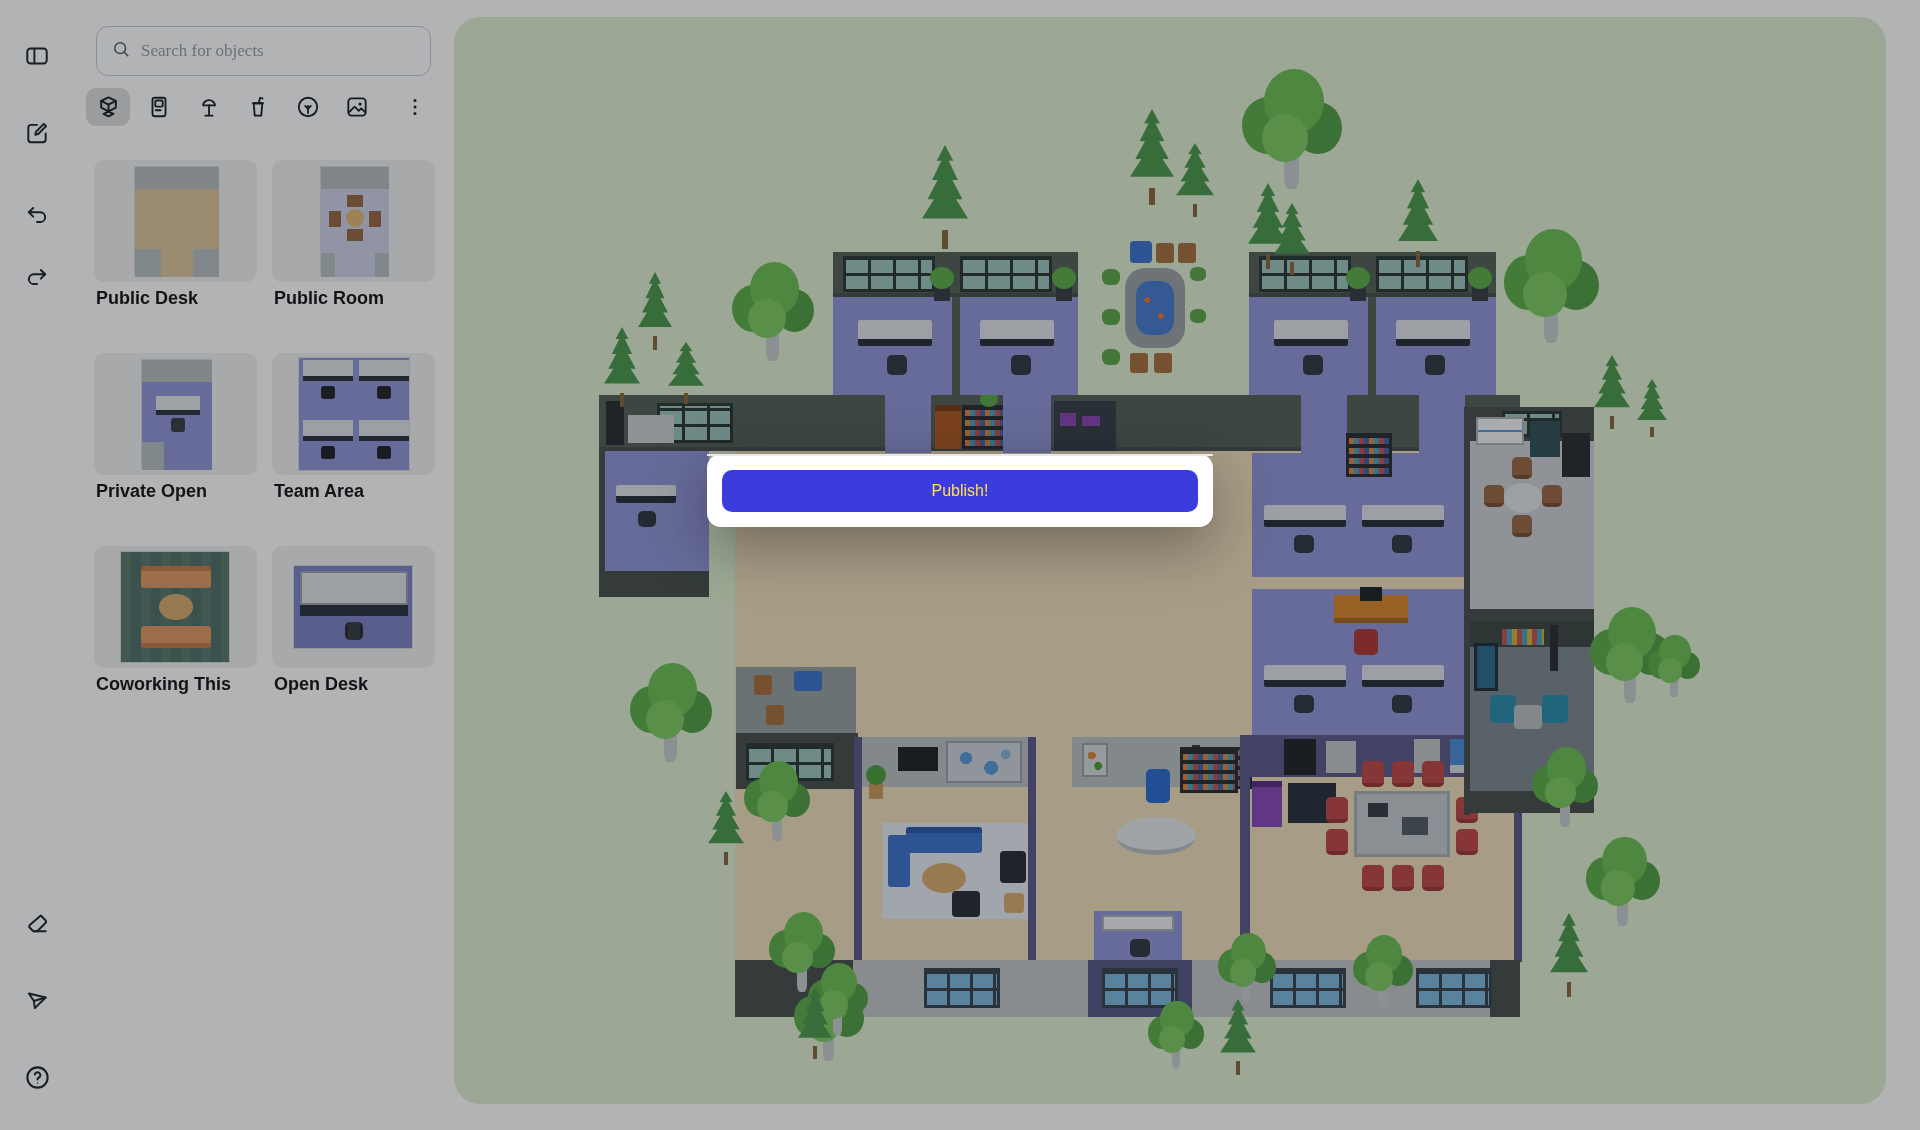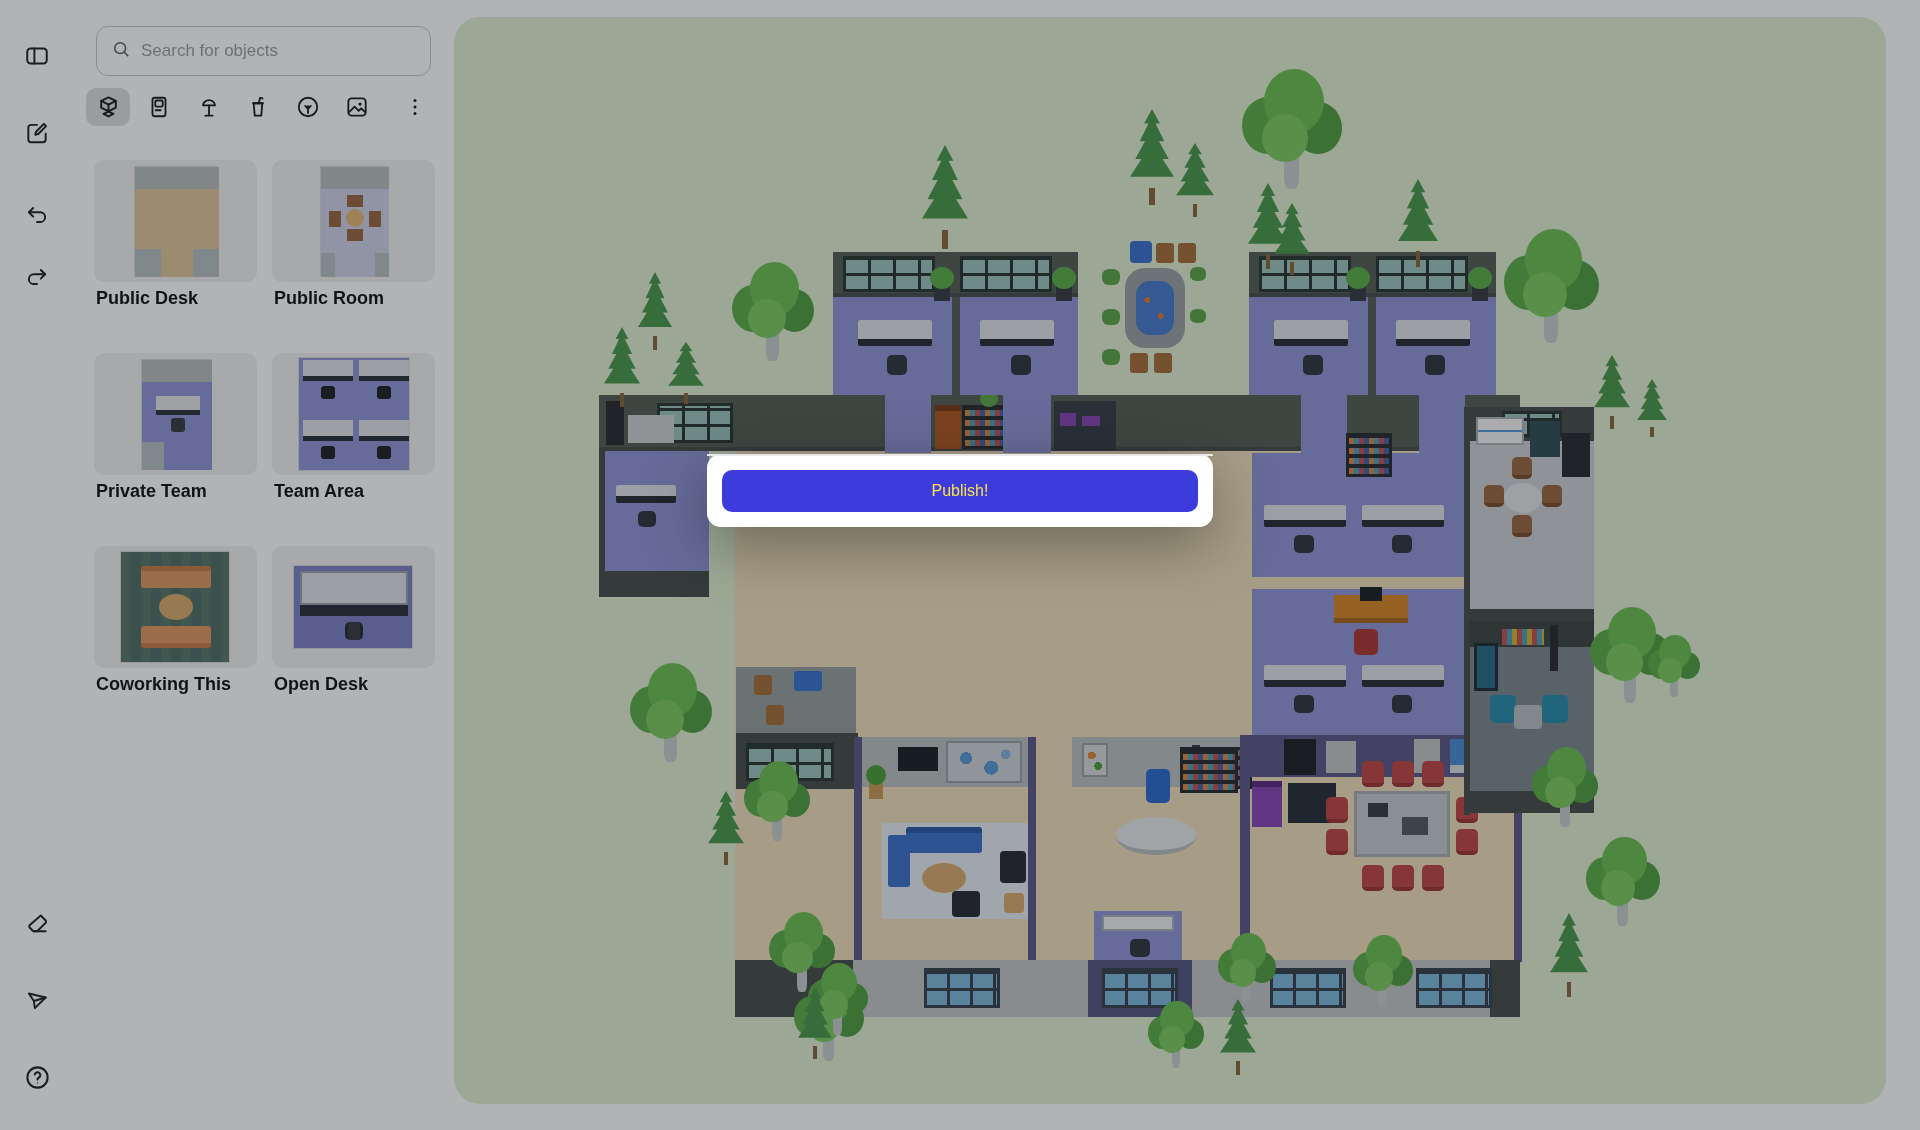"Search for objects" .search input { font-family: Liberation Sans, sans-serif -> Liberation Serif, serif }
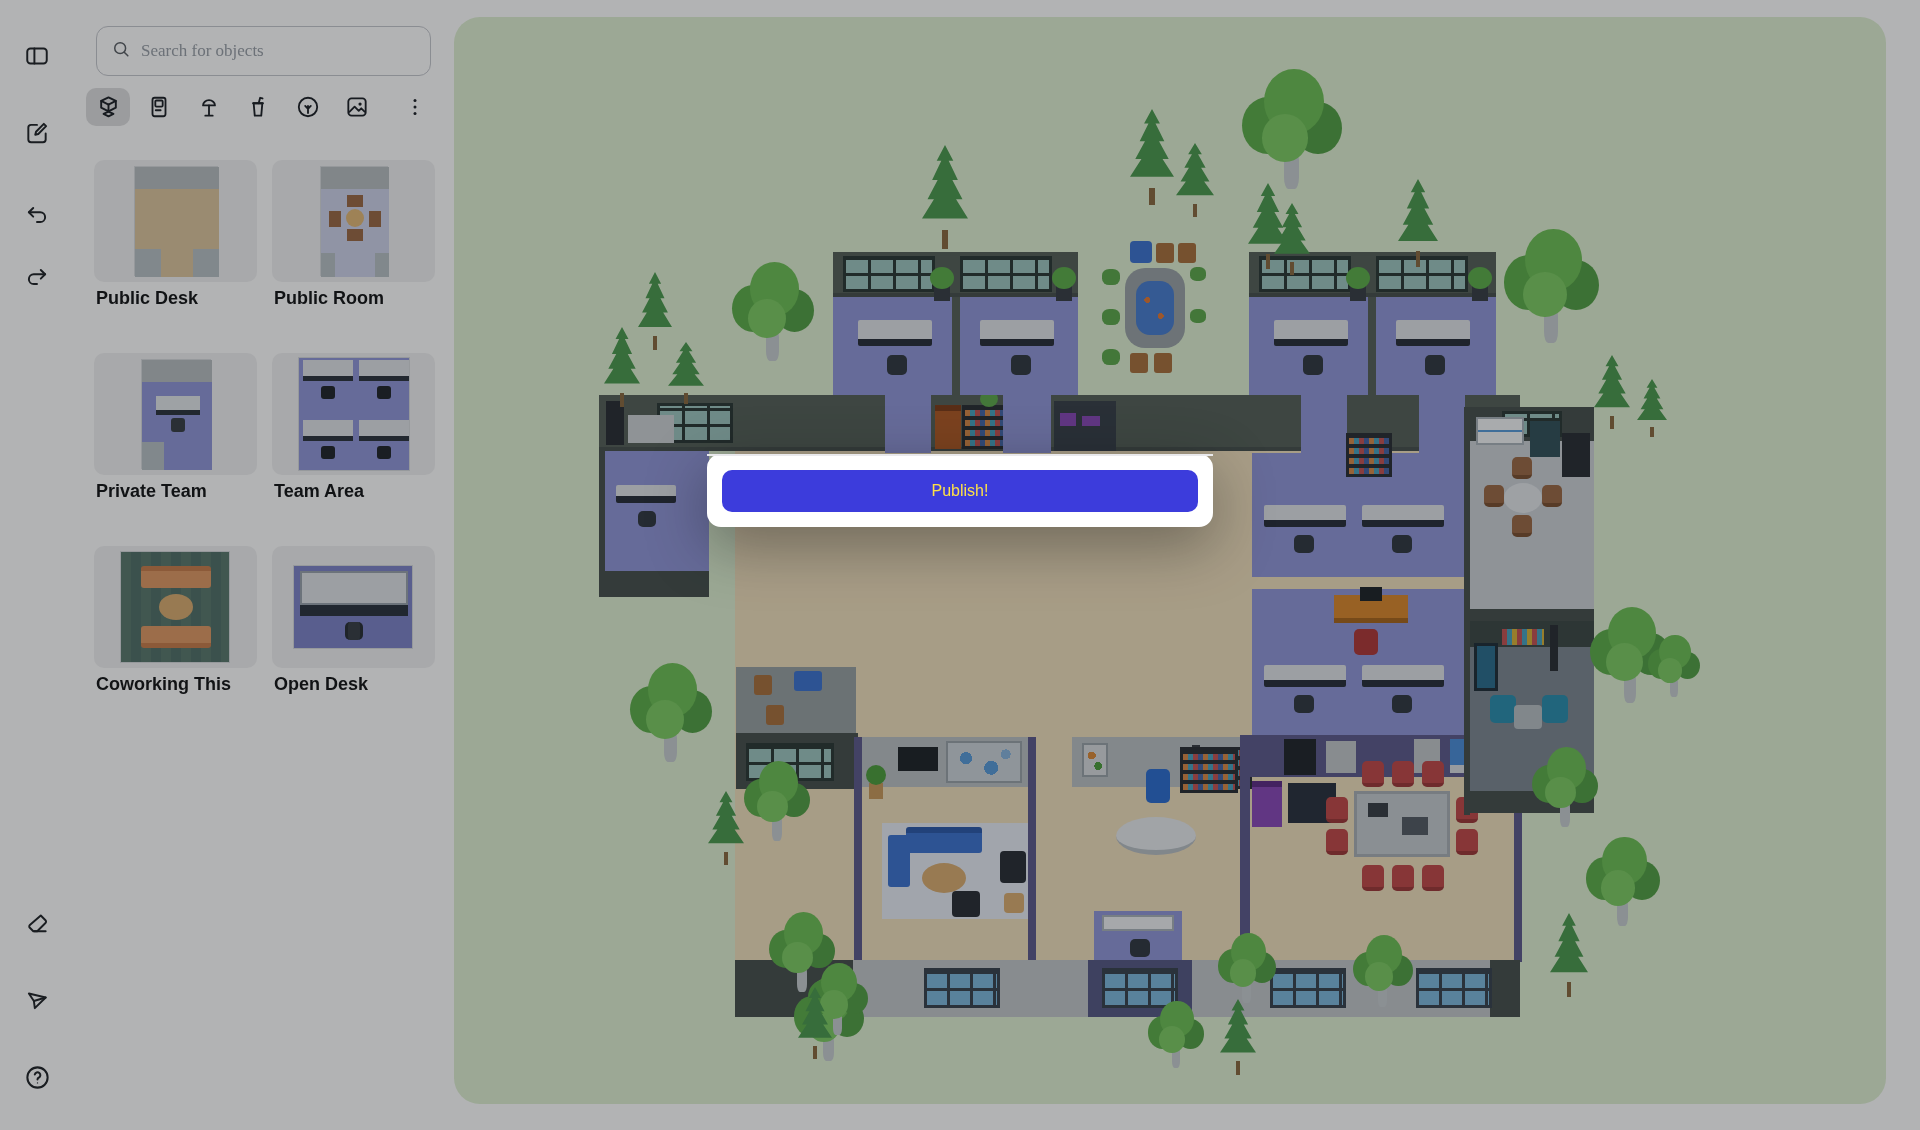"Private Team" div.card-label { text: Team -> Open }
